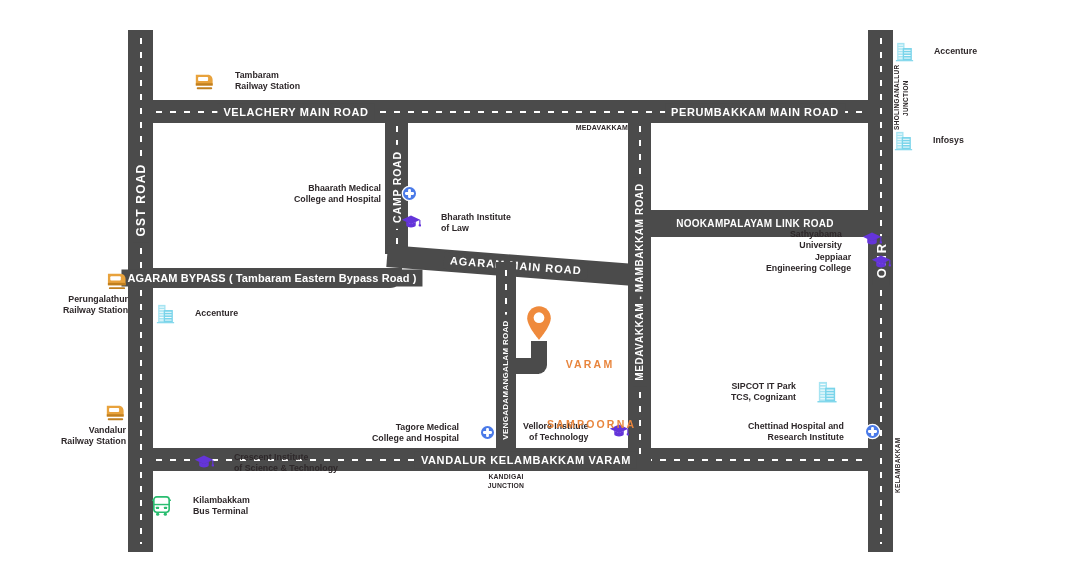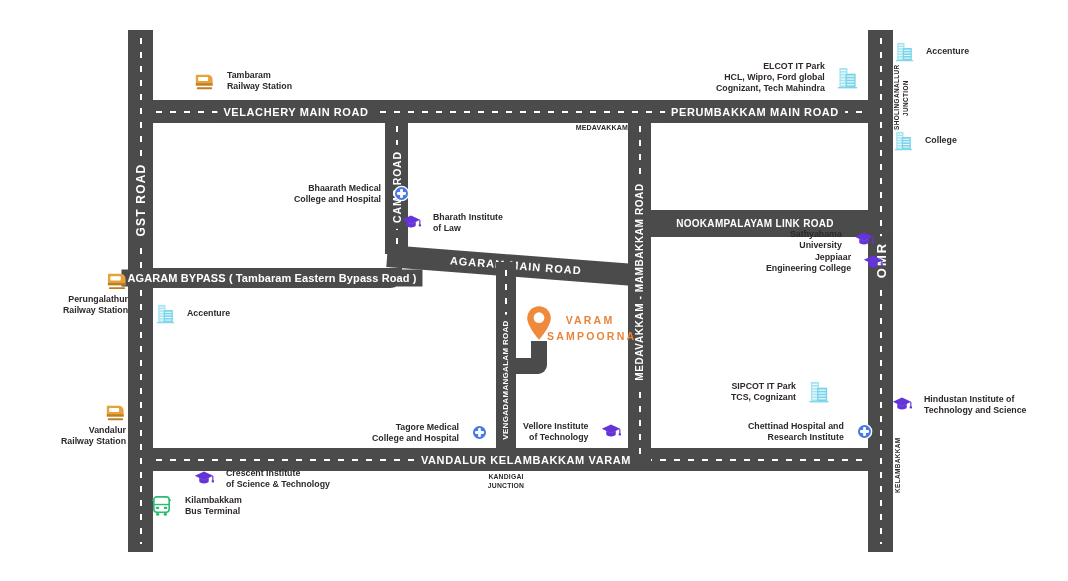"Accenture" .lm { gap: 12px -> 20px }
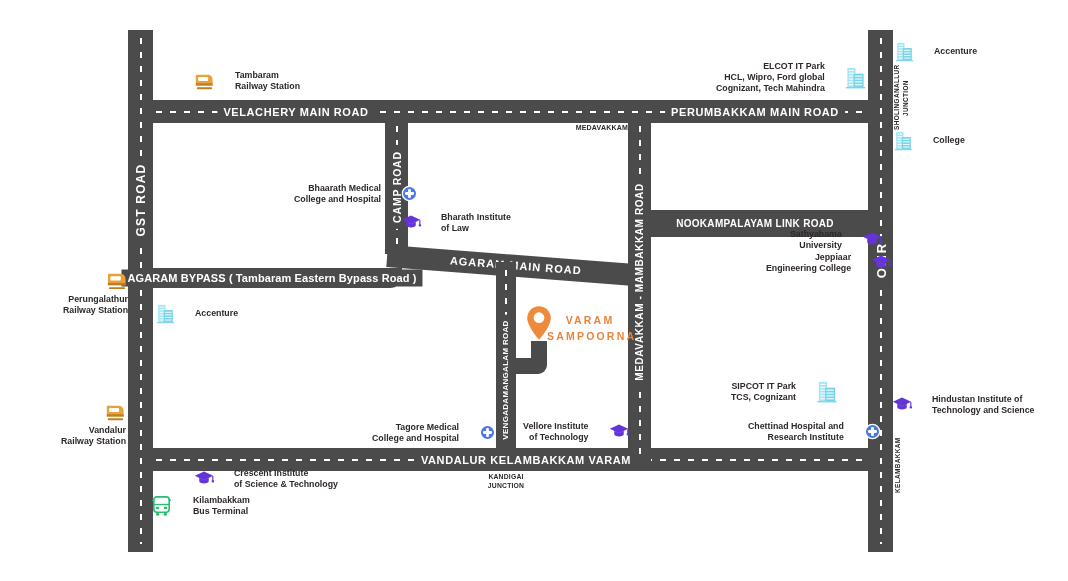"ELCOT IT Park" div.lm { html: <div> <div> <span>ELCOT IT Park</span> <span>HCL, Wipro, Ford global</span> <span>Cognizant, Tech Mahindra</span> </div> <svg> <use></use> </svg> </div> -> none }
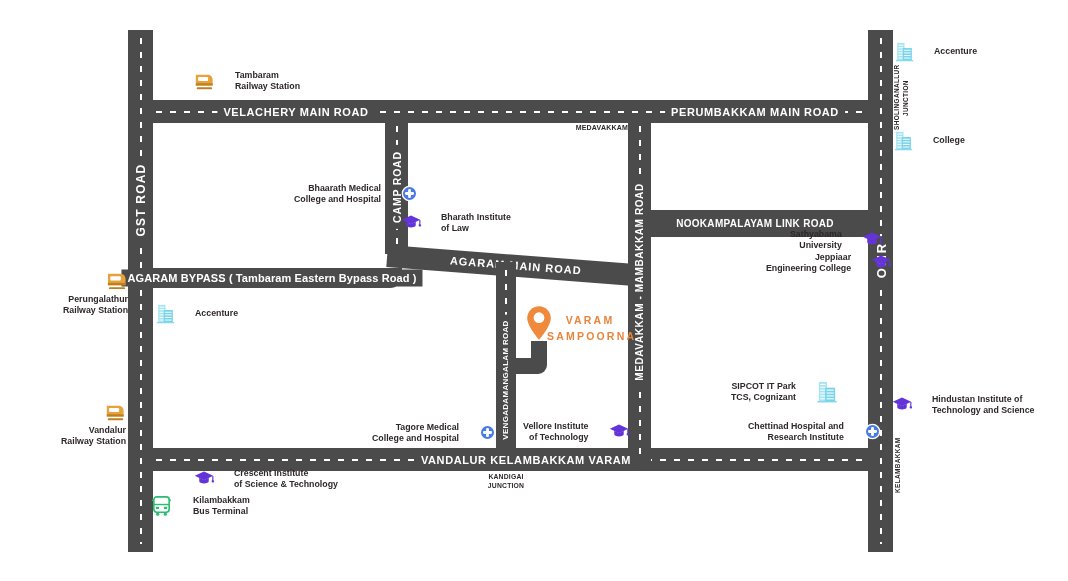"College" span { text: College -> Infosys }
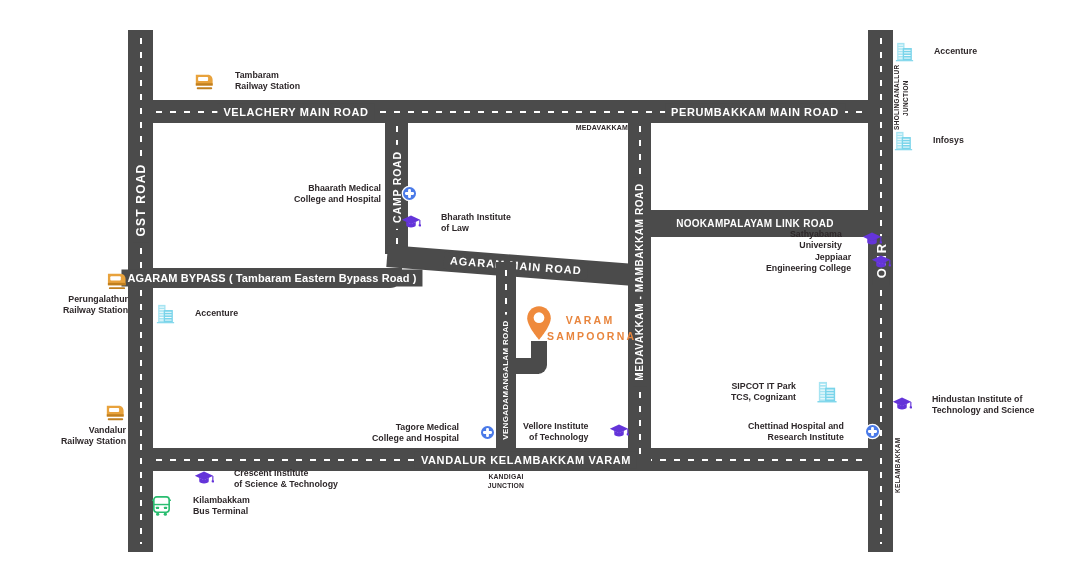"VARAM" .varam span { margin-top: none -> 44px }
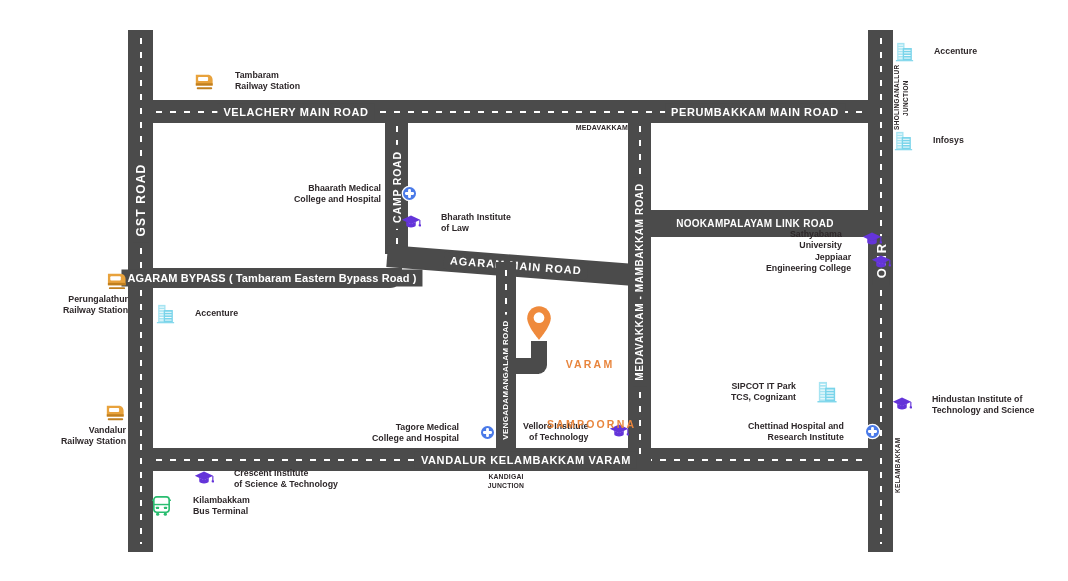"Hindustan Institute of" div.lm { html: <div> <svg> <use></use> </svg> <div> <span>Hindustan Institute of</span> <span>Technology and Science</span> </div> </div> -> none }
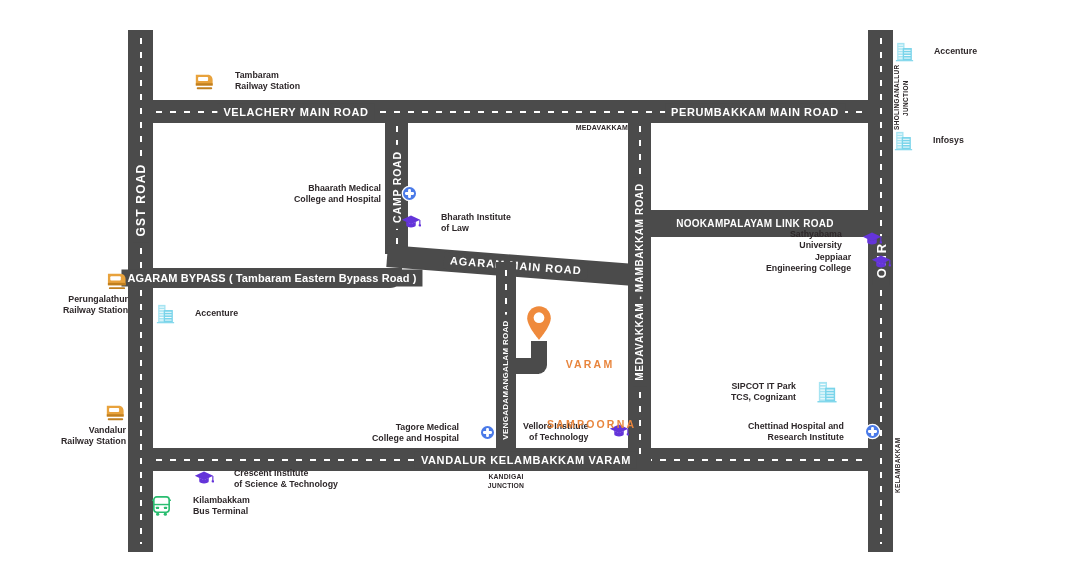"Crescent Institute" #lm-crescent { top: 468px -> 452px }
